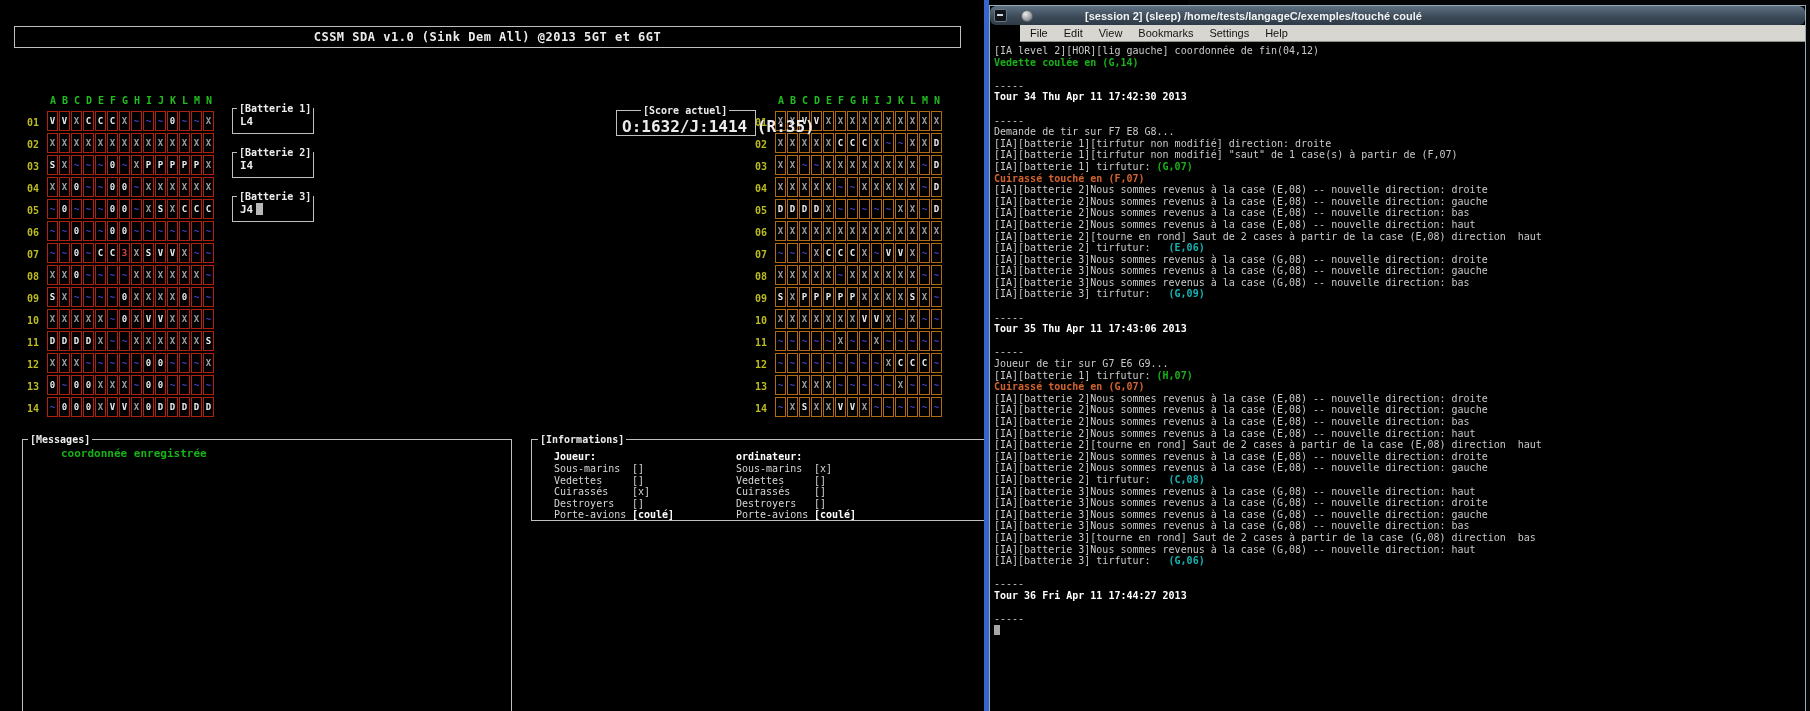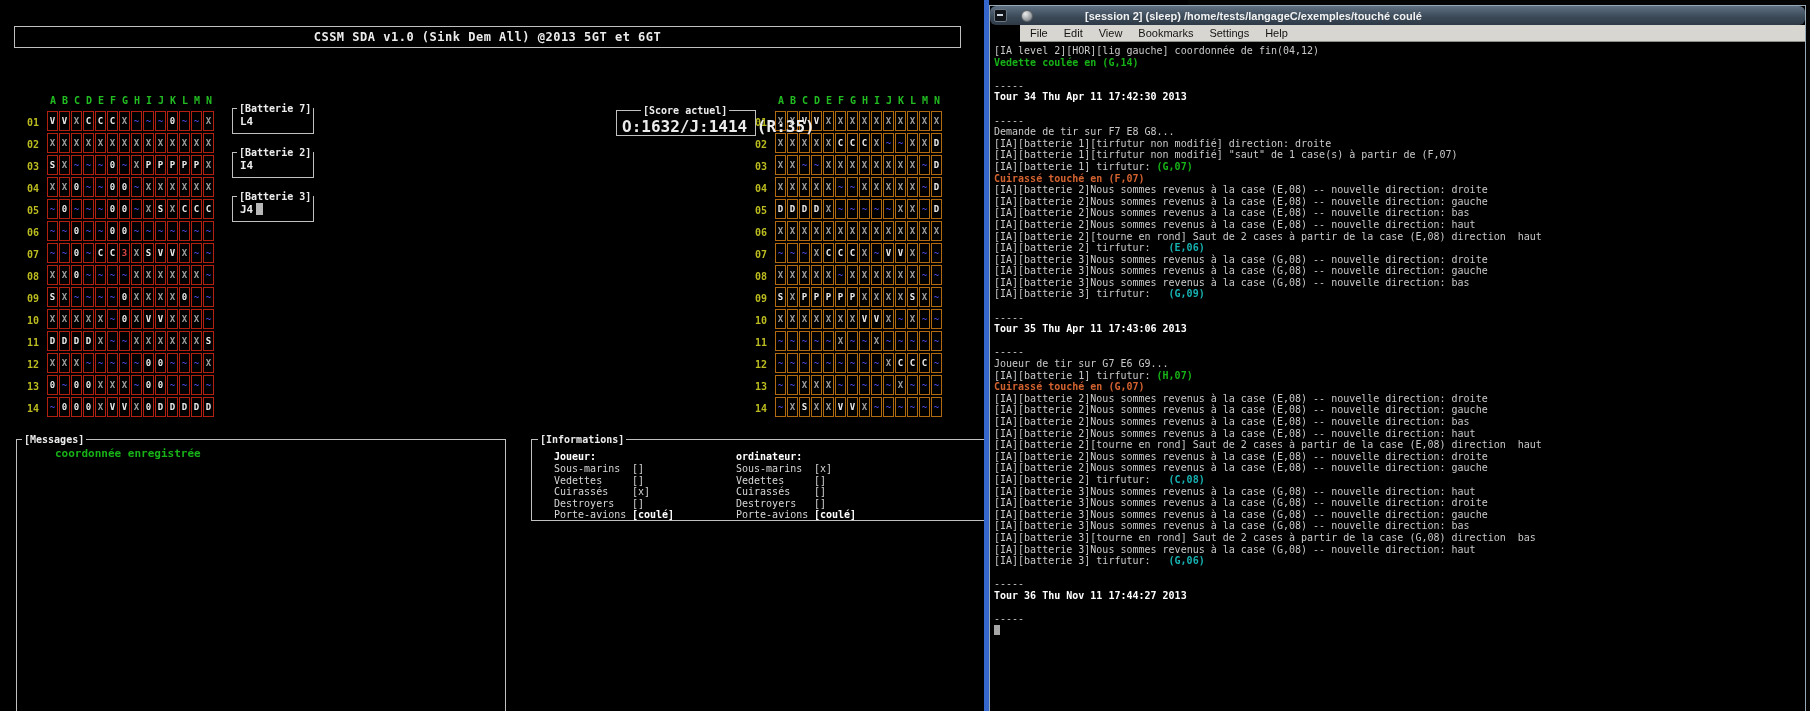"[Batterie 7]" span.box-label { text: 7 -> 1 }
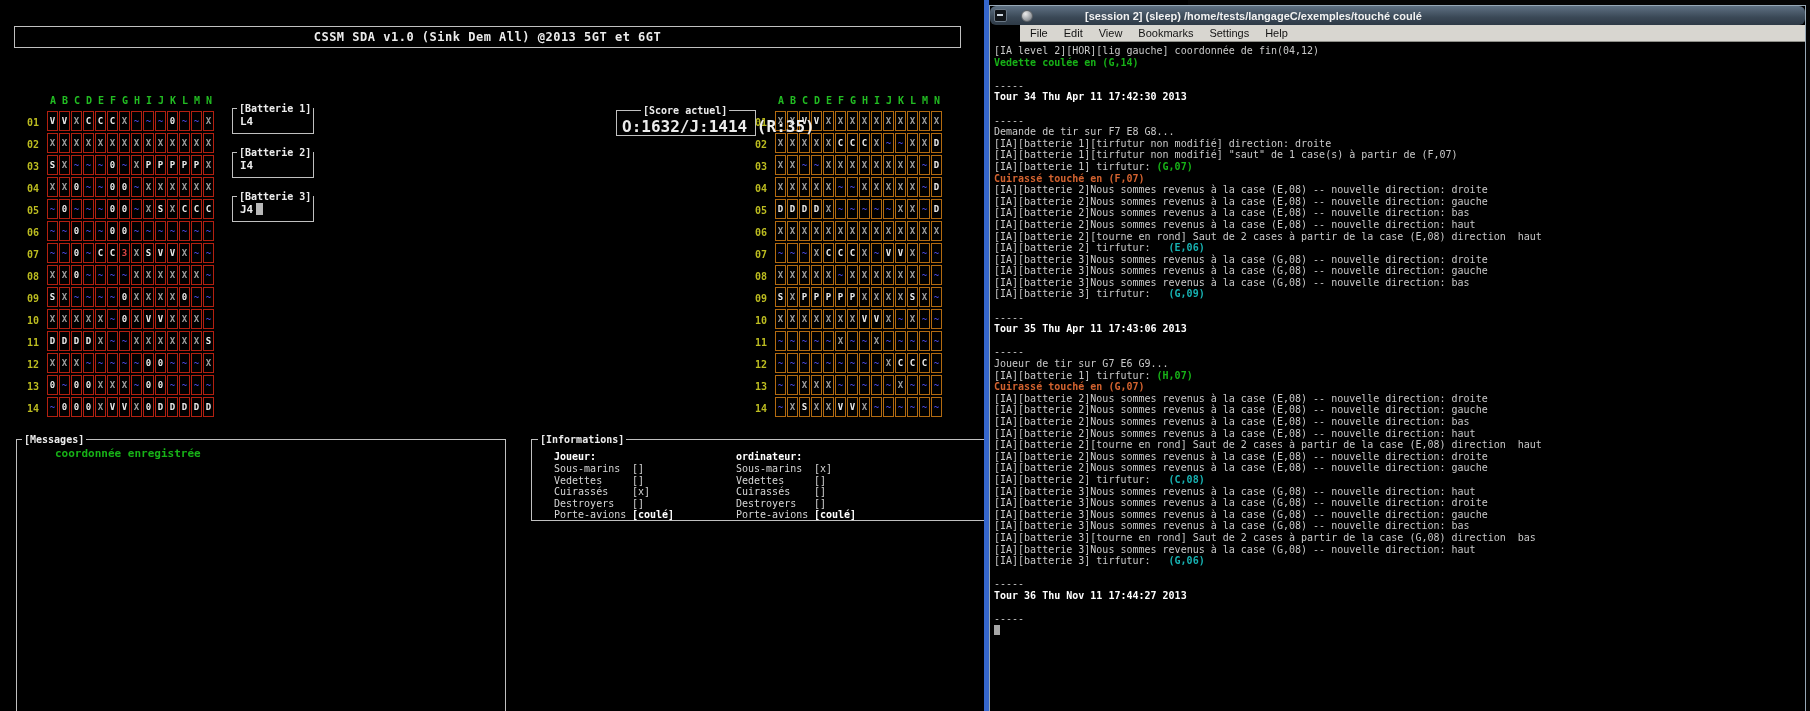"[Messages]" .messages-box { left: 16px -> 22px }
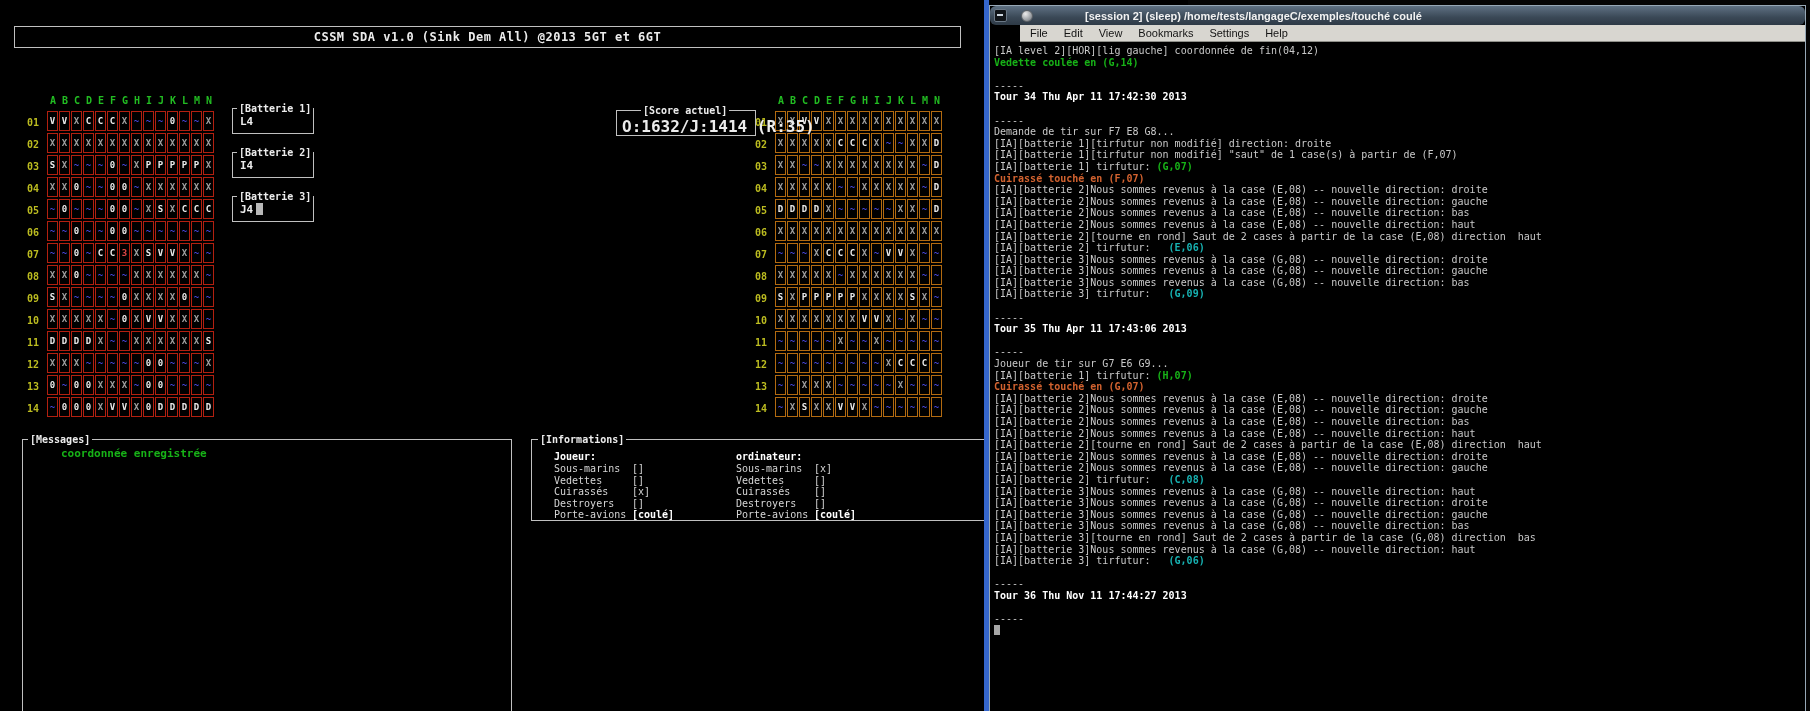"Tour 36 Thu Nov 11" span.t-b { text: Thu Nov -> Fri Apr }
